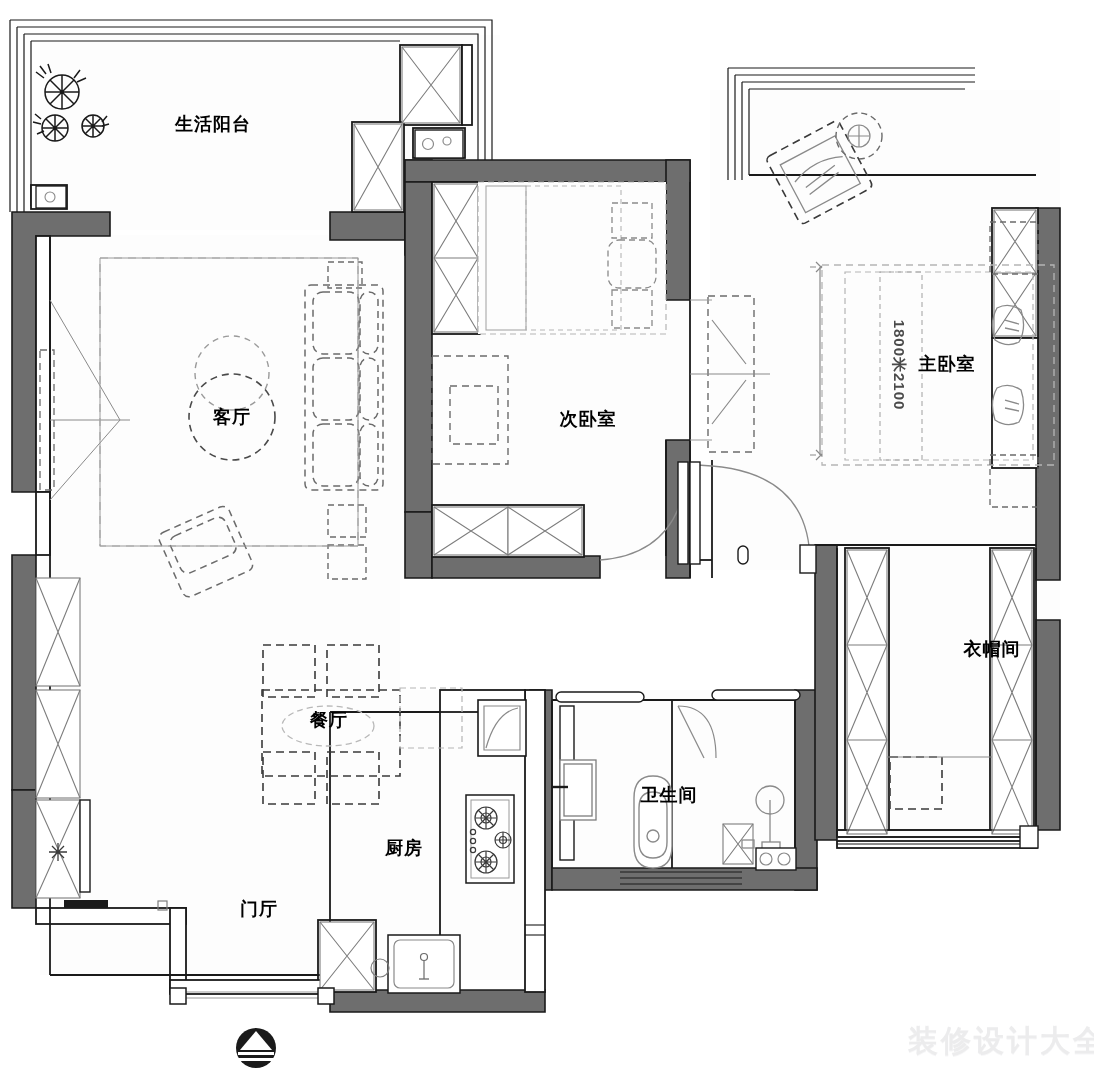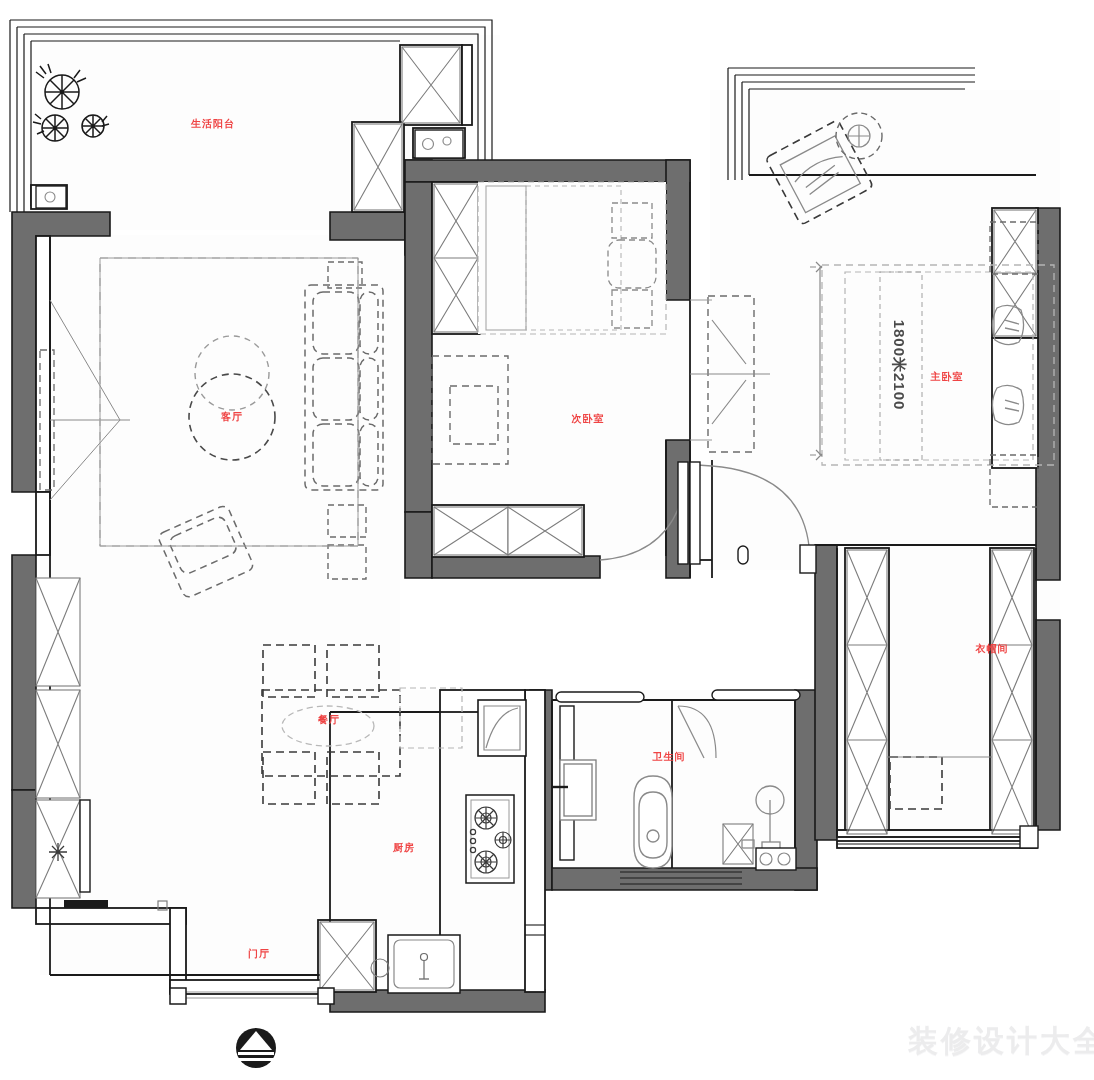"生活阳台" .room-label { color: #ef4444 -> #000000; font-size: 10px -> 18px }
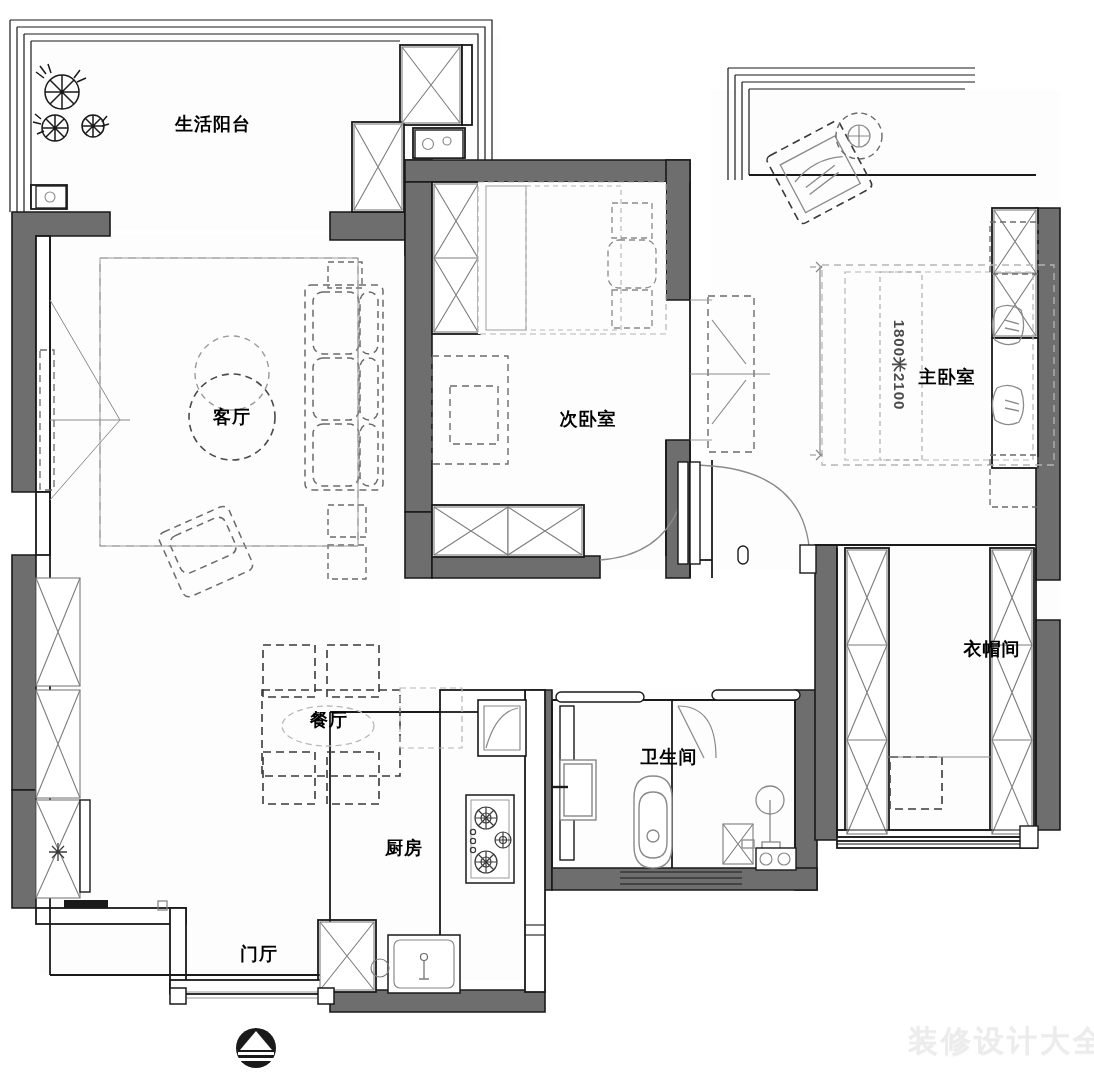"主卧室" div.room-label { top: 377px -> 364px }
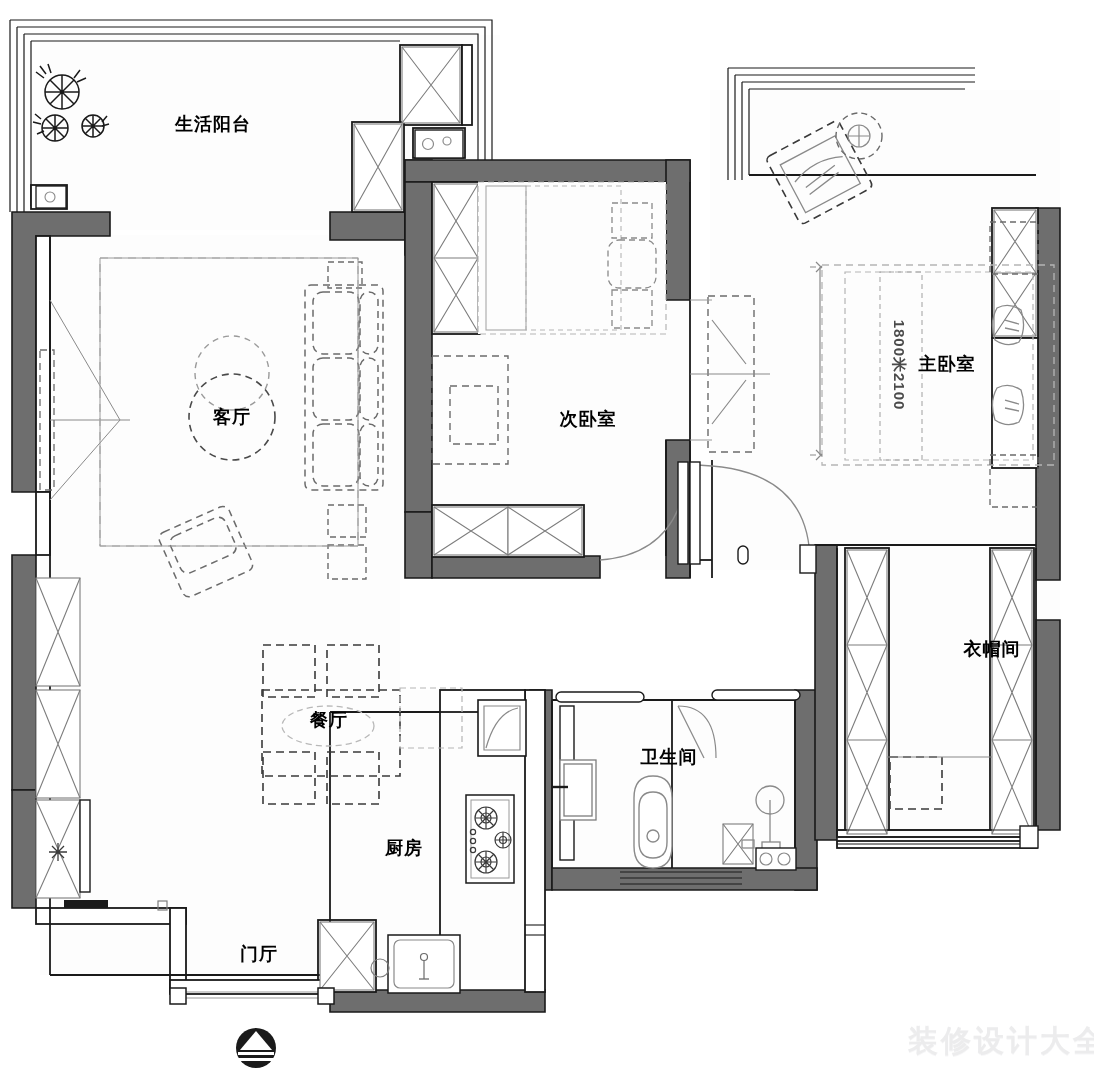"卫生间" div.room-label { top: 757px -> 795px }
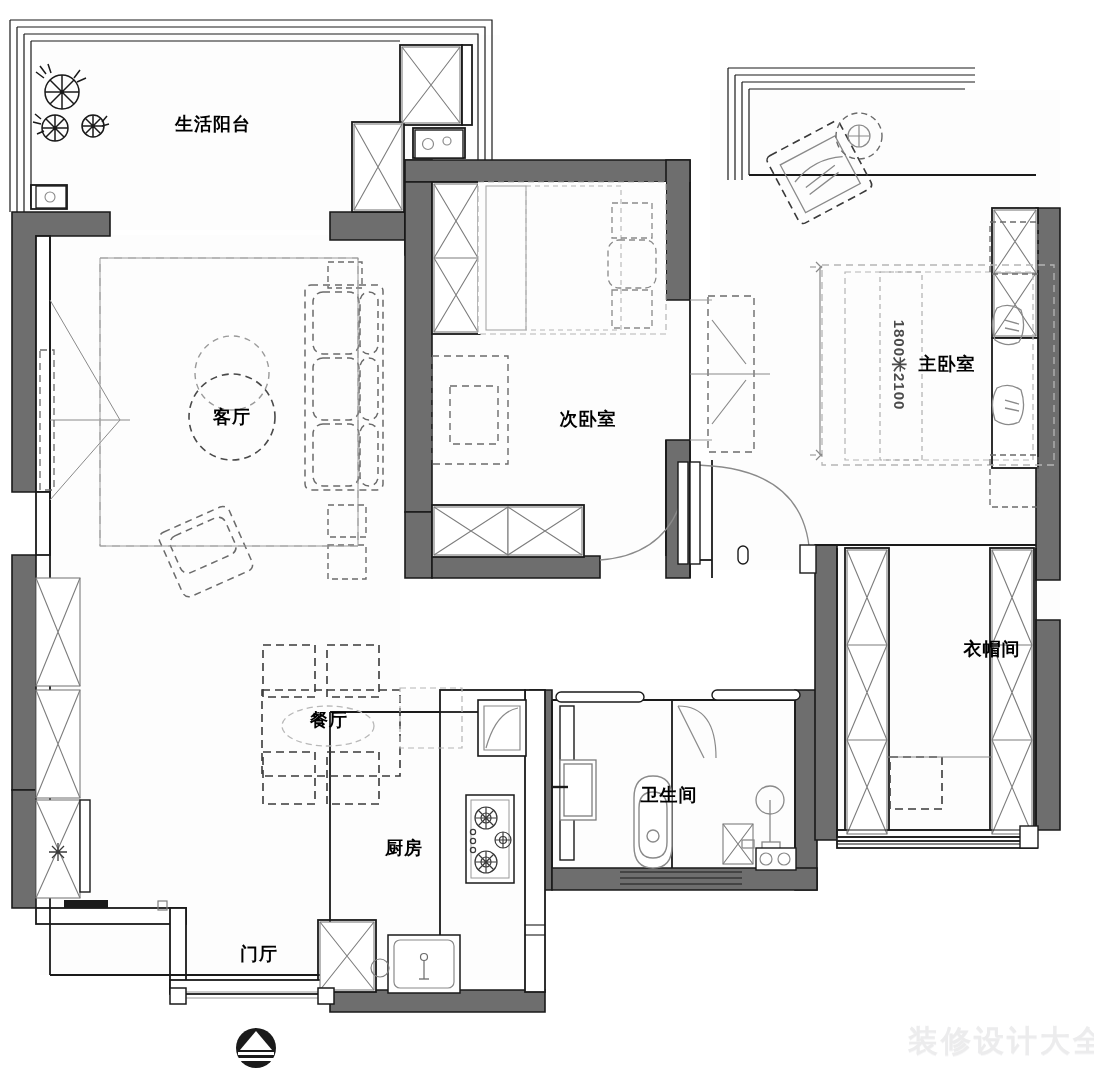"门厅" div.room-label { top: 954px -> 909px }
